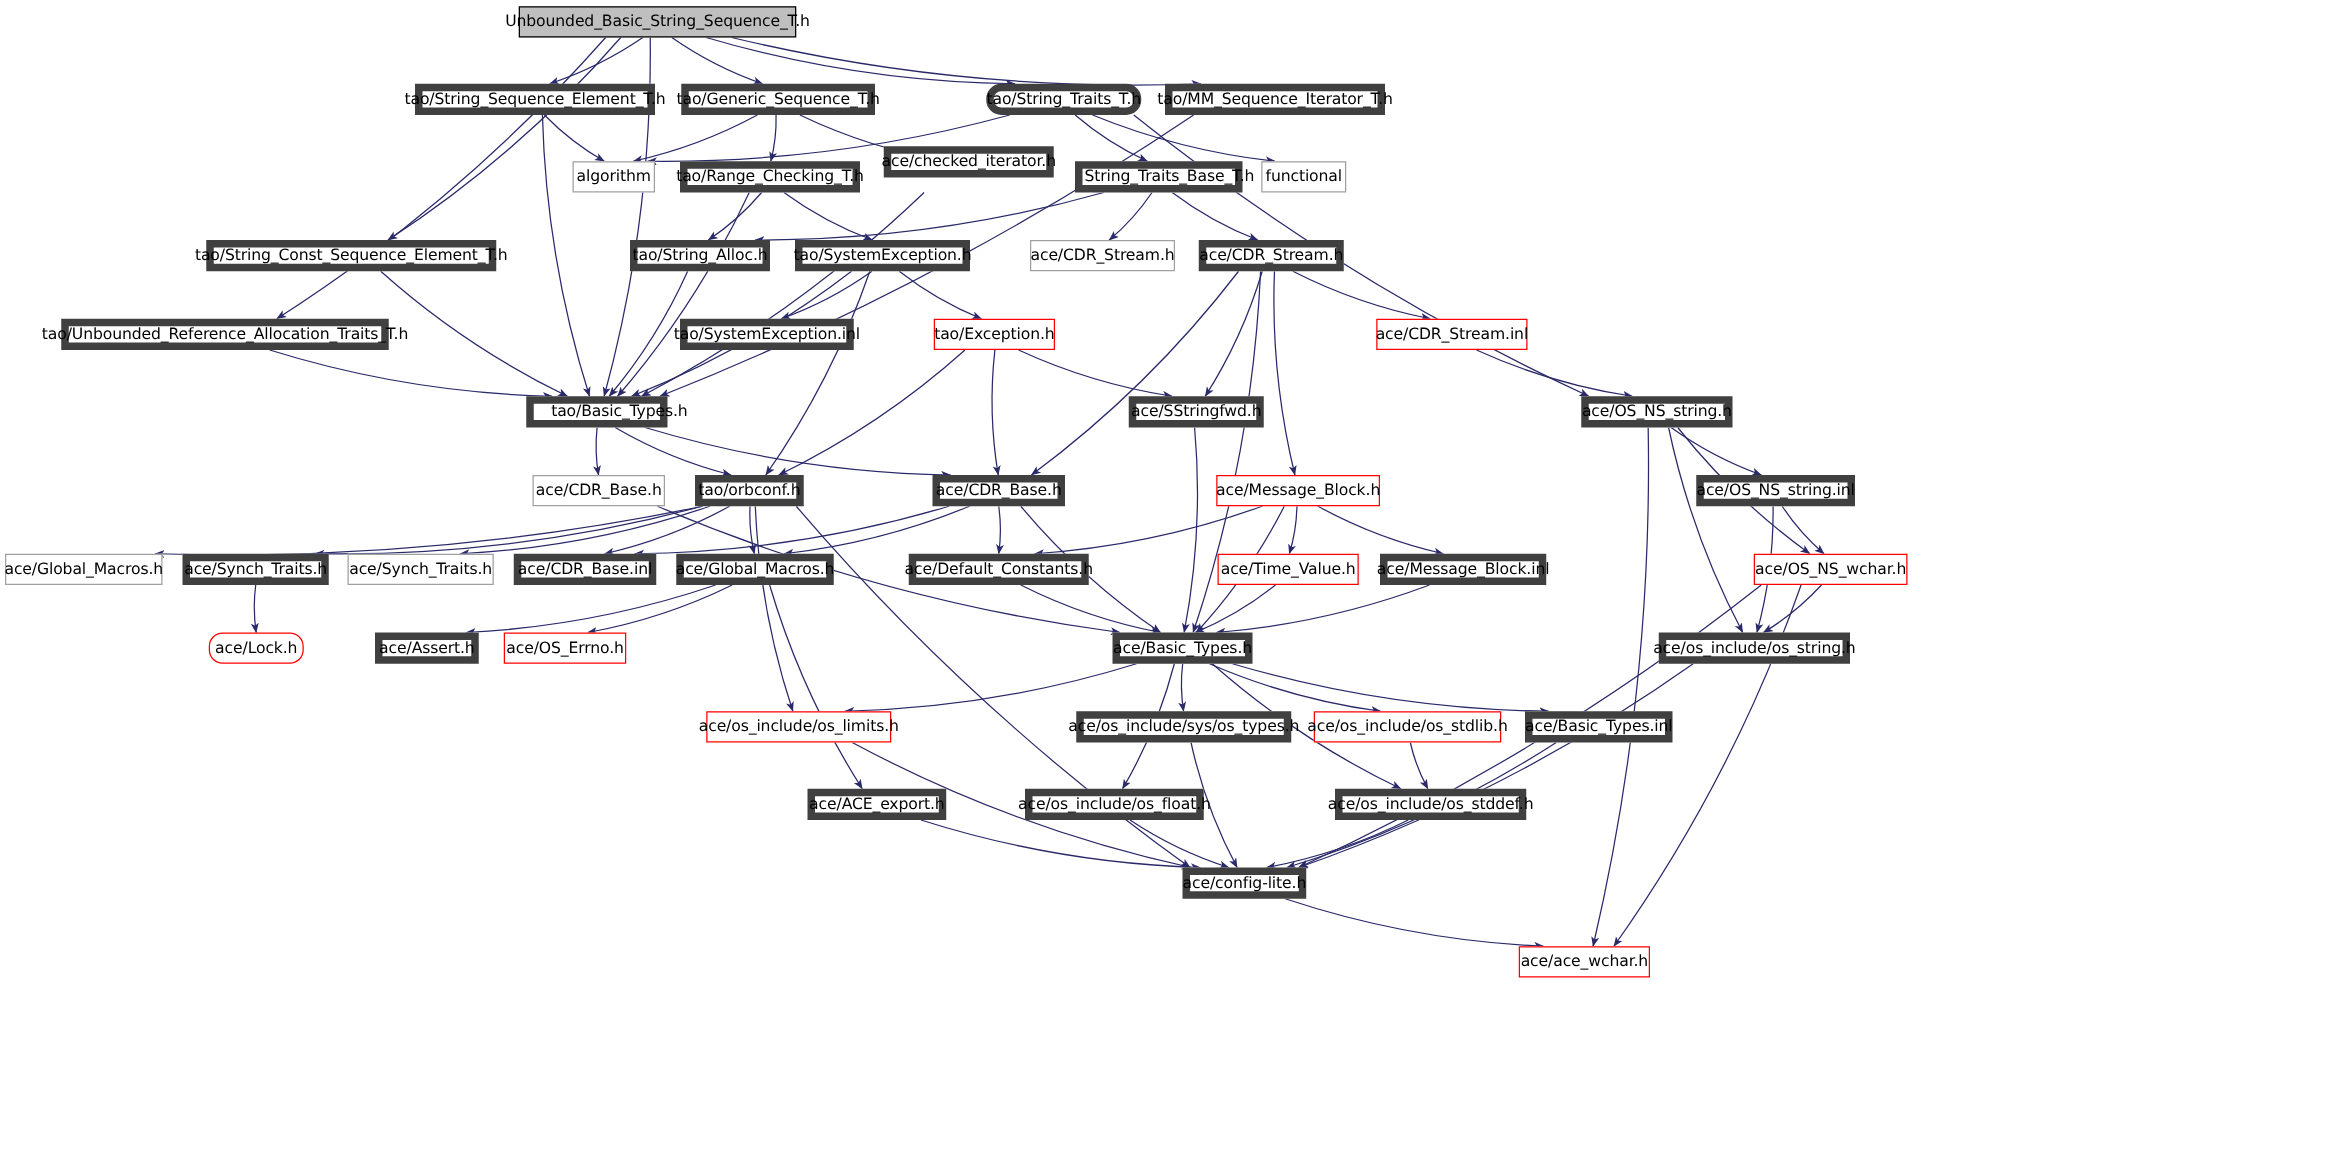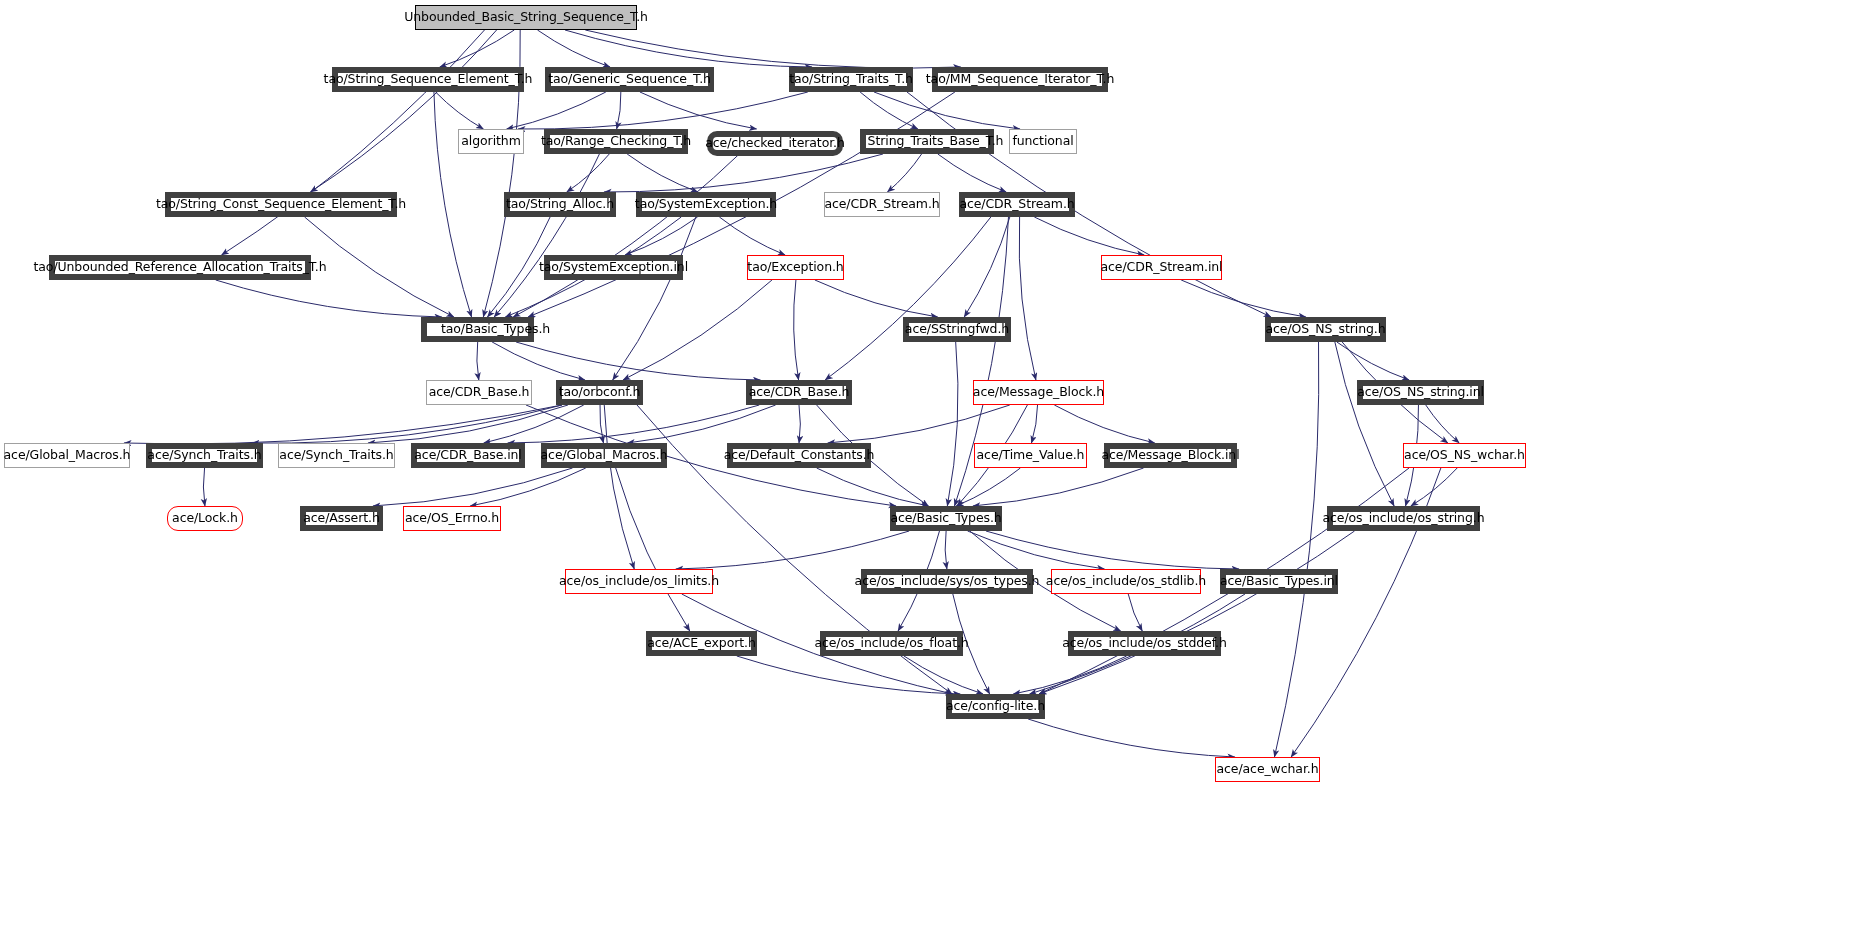"tao/Generic_Sequence_T.h" div.node { width: 169px -> 155px }
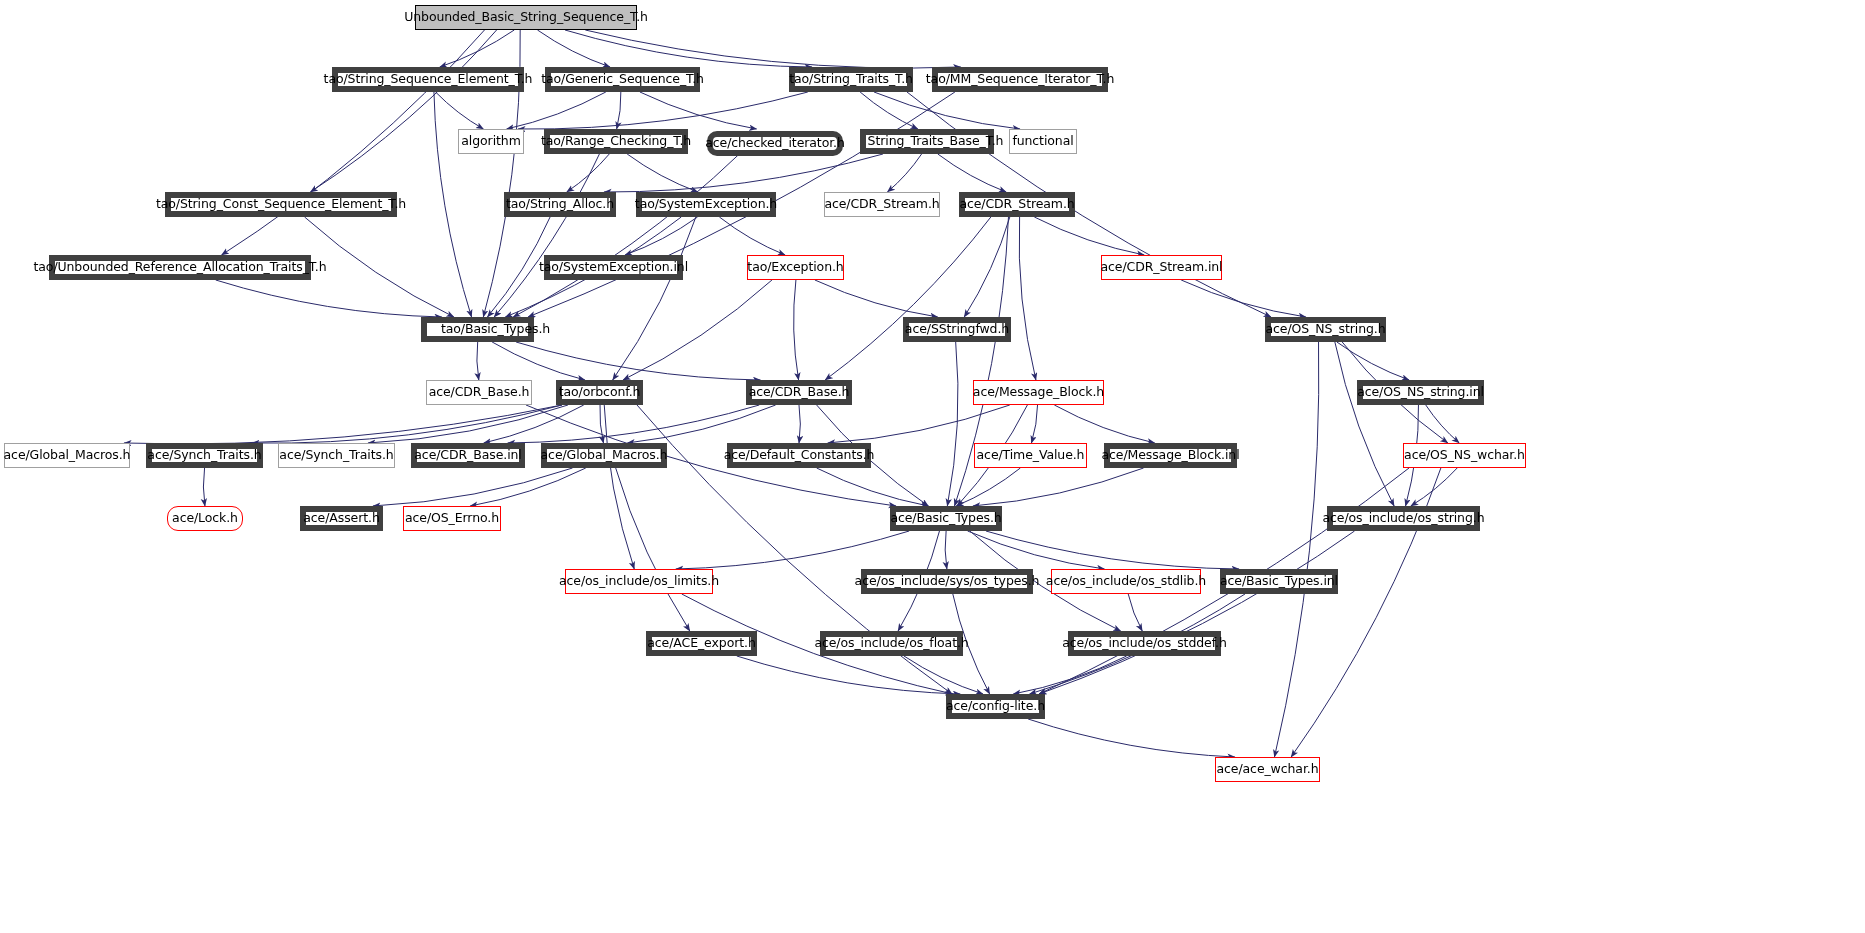"tao/String_Traits_T.h" div.node { border-radius: none -> 12px }
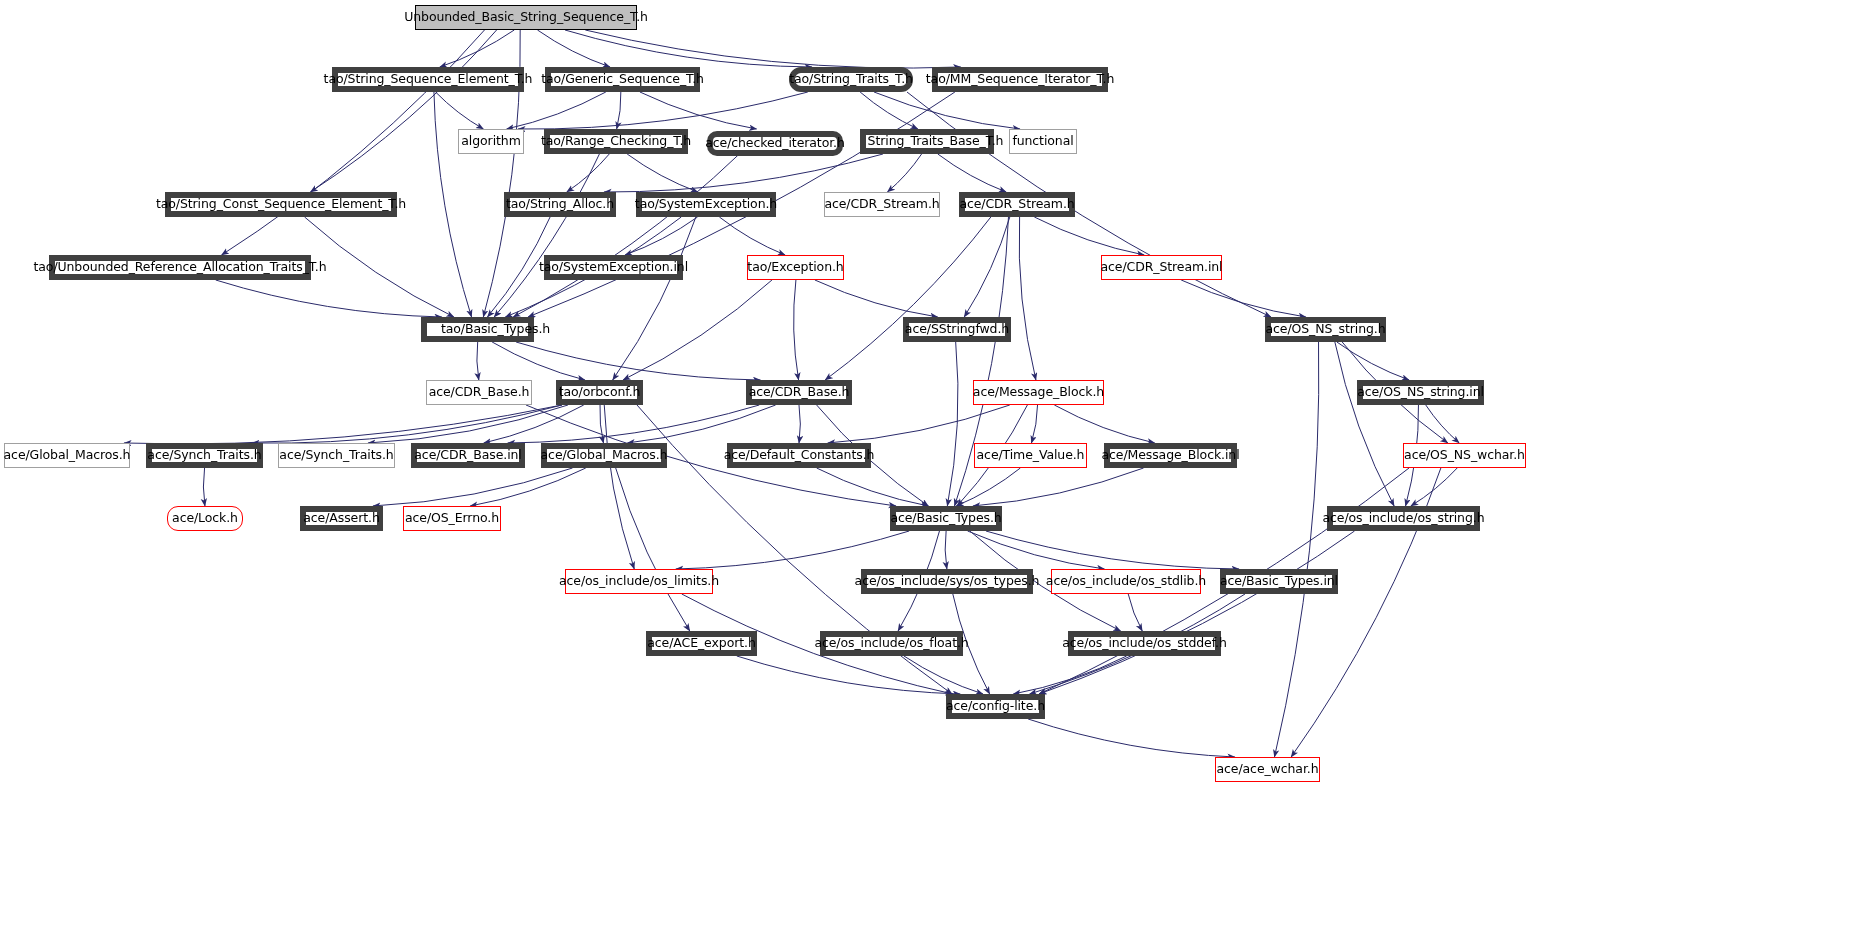"ace/checked_iterator.h" div.node { border-radius: 10px -> none; top: 131px -> 117px }
